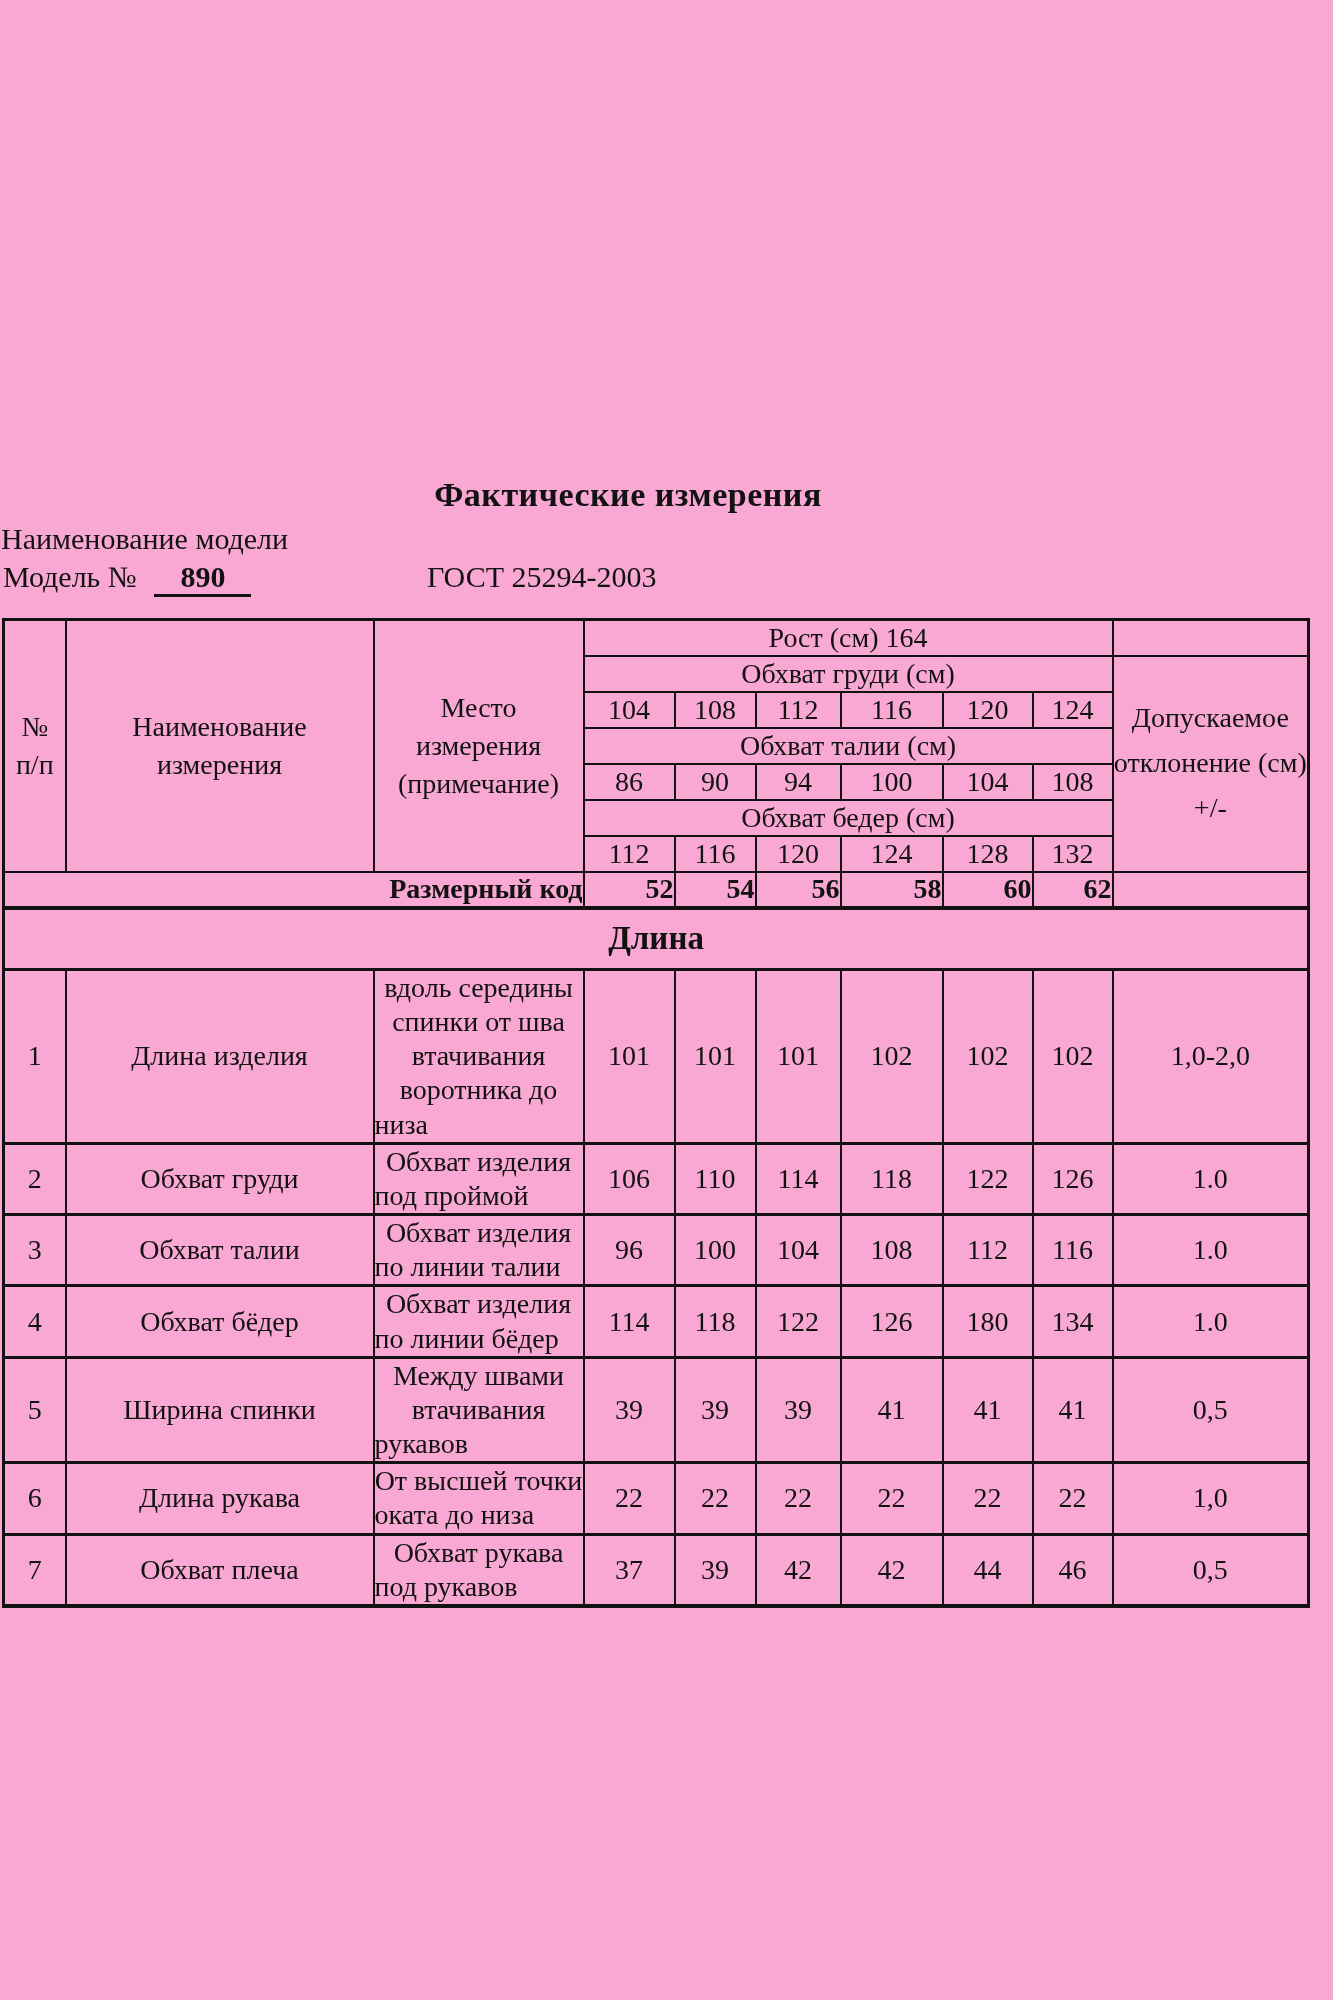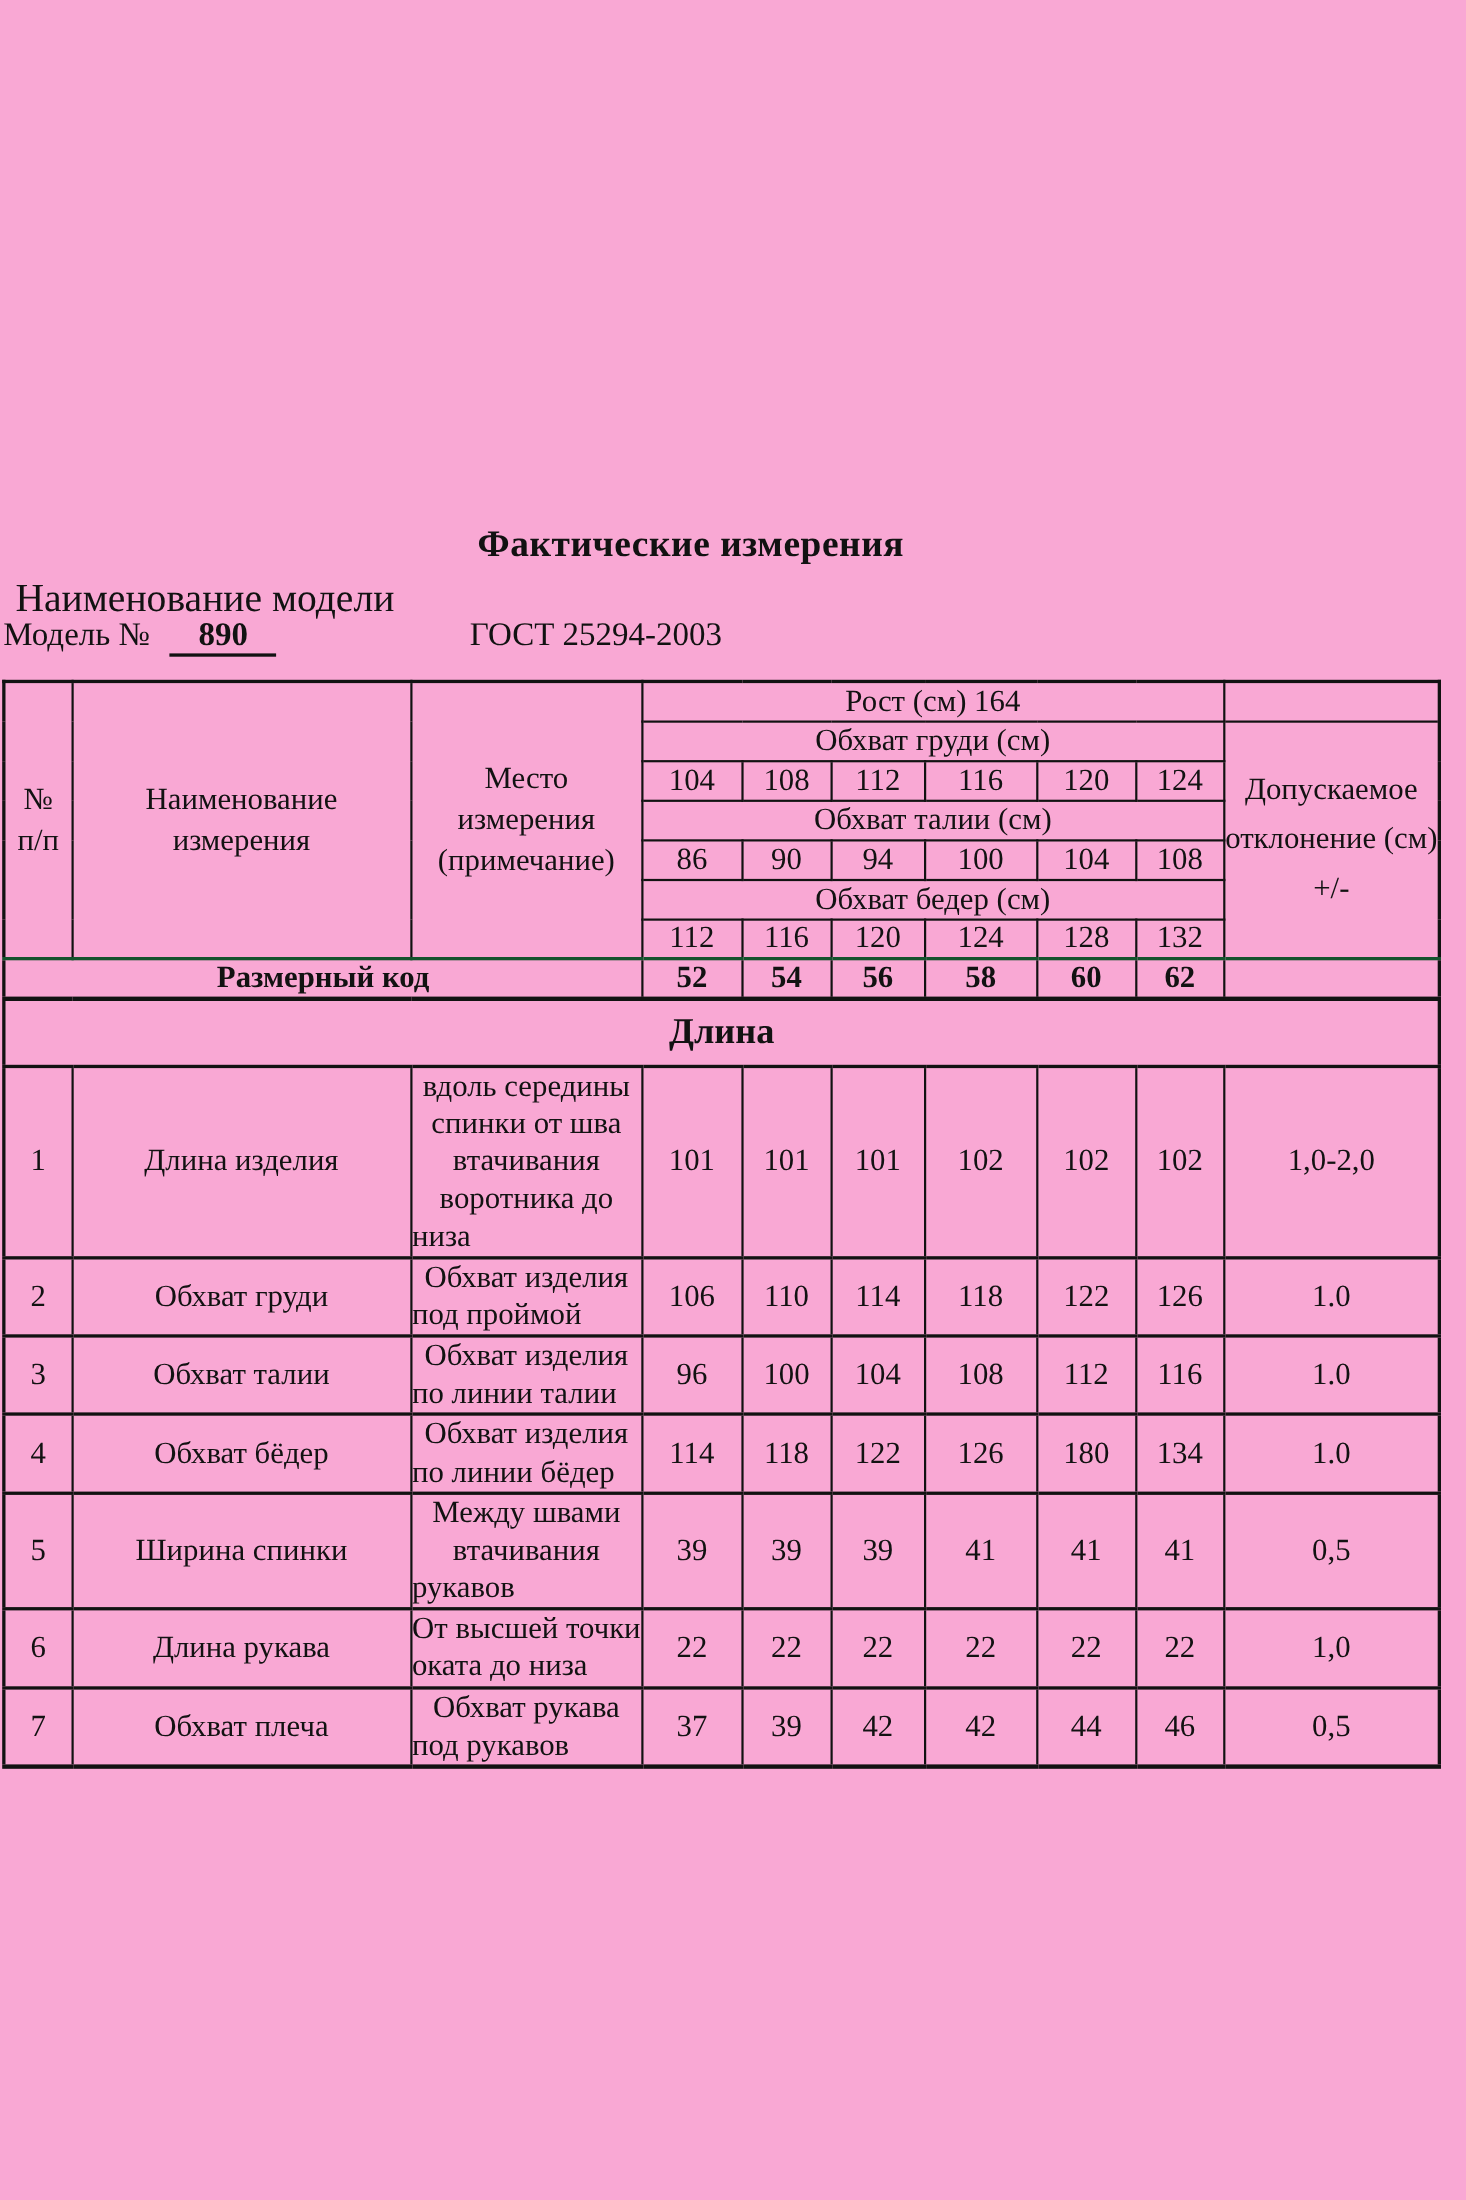"Наименование модели" .model-name-label { font-size: 36px -> 30px; left: 14px -> 1px }
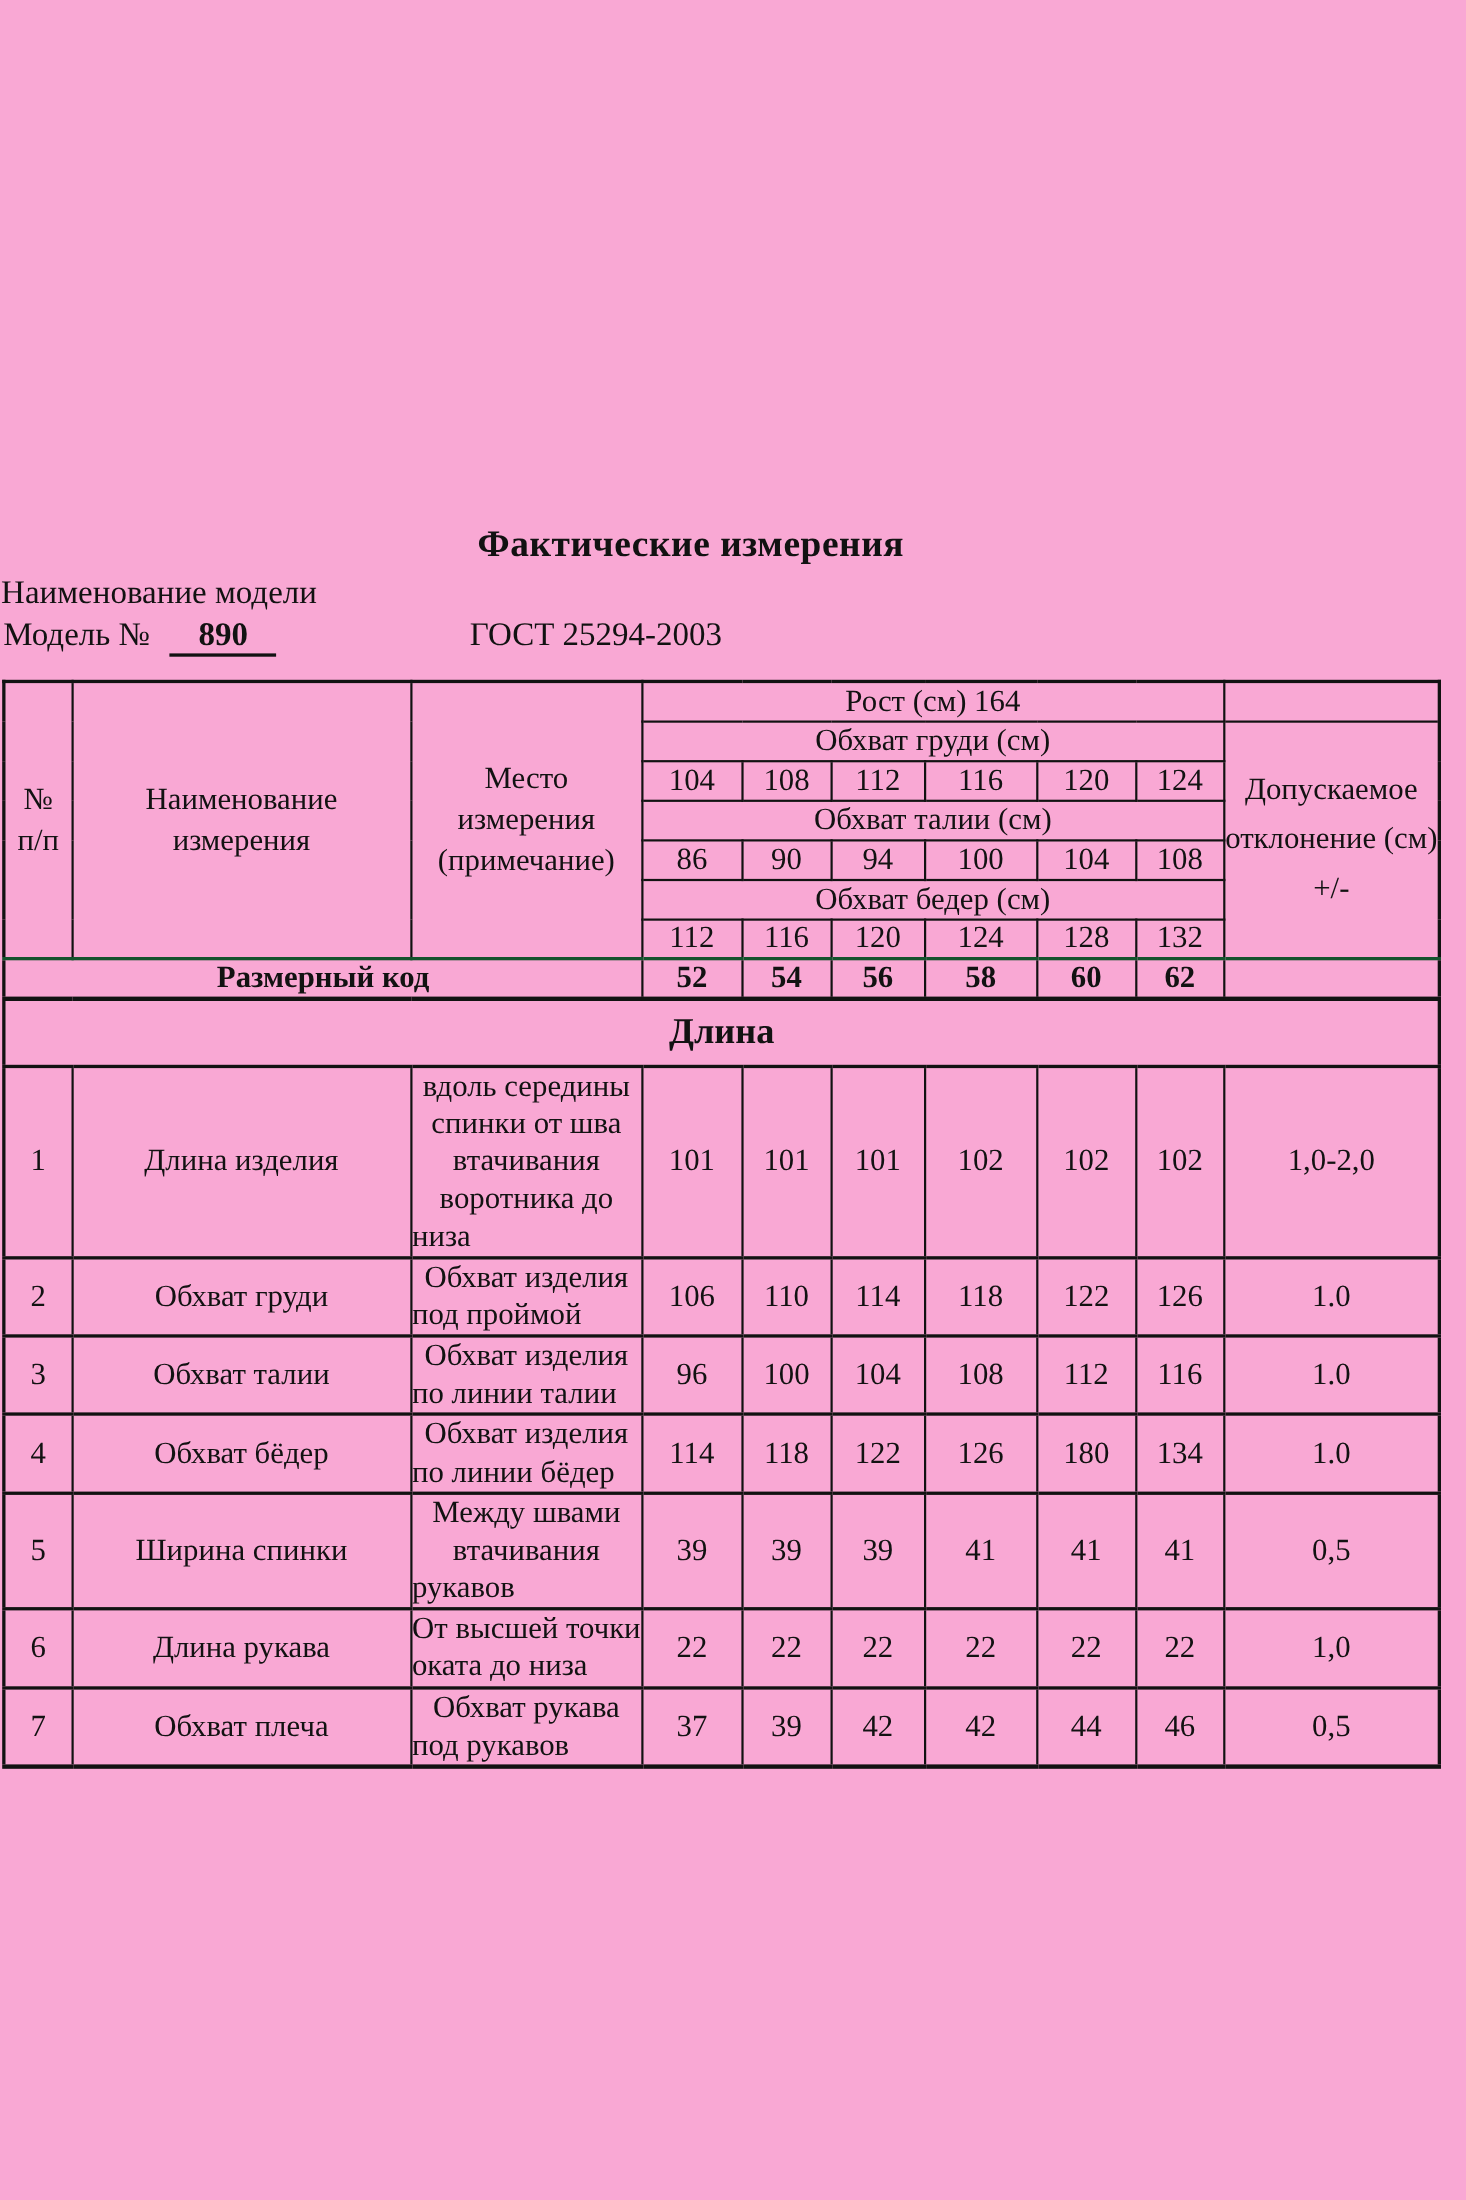"Размерный код" tr.sizecode-row td { border-top: 3px solid #14532d -> 1px solid #14532d; text-align: none -> right }
